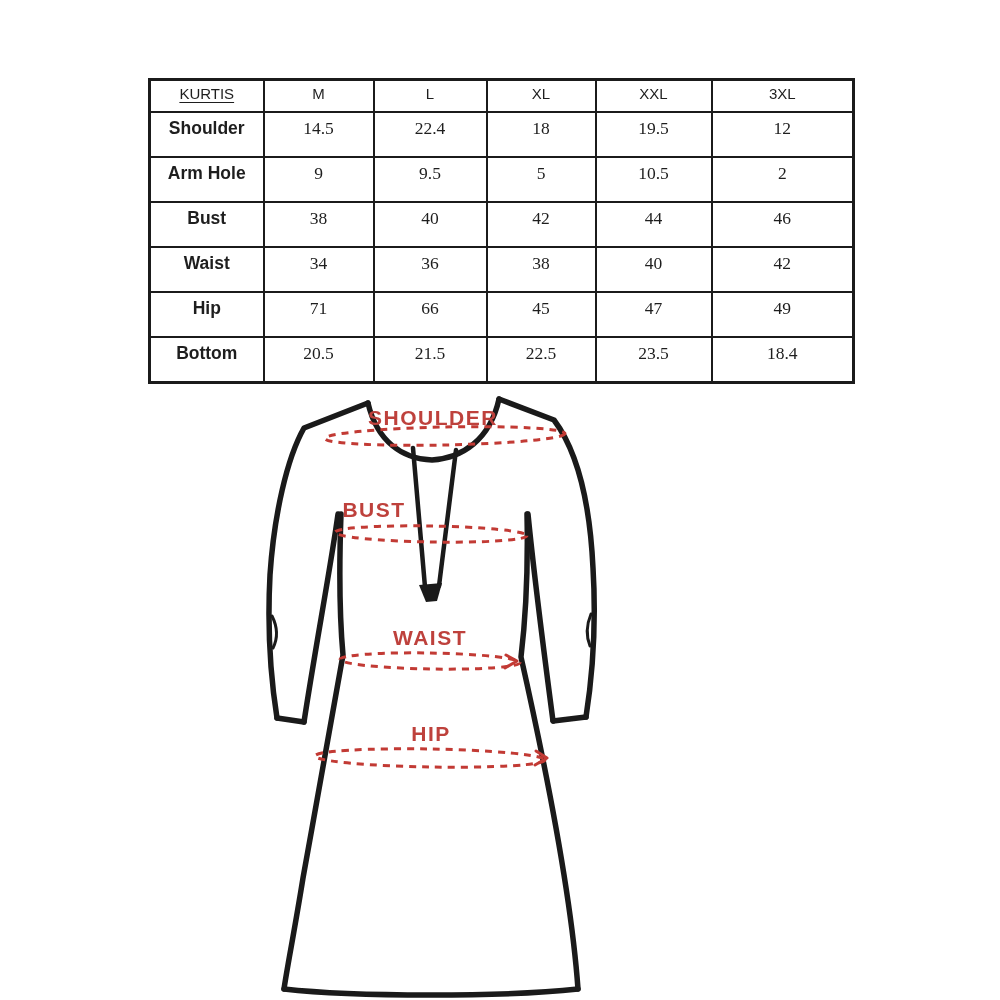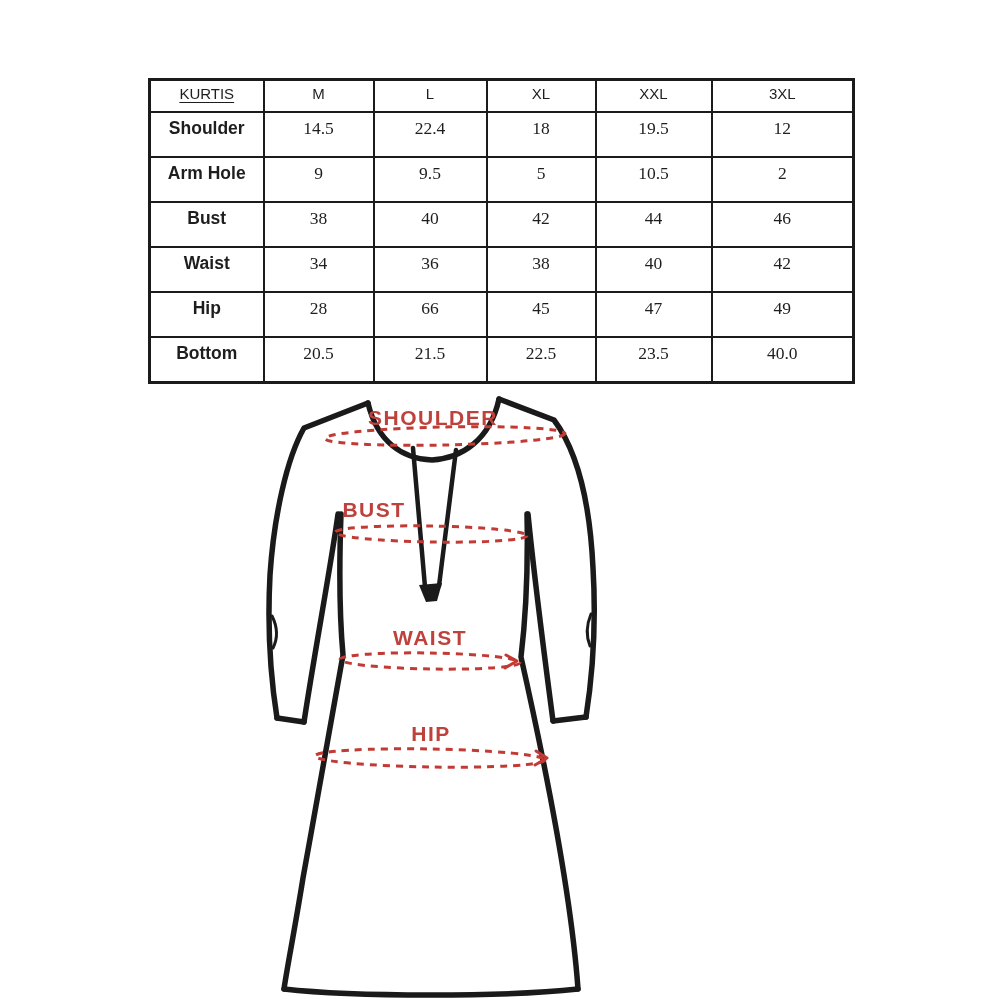"28" td { text: 28 -> 71 }
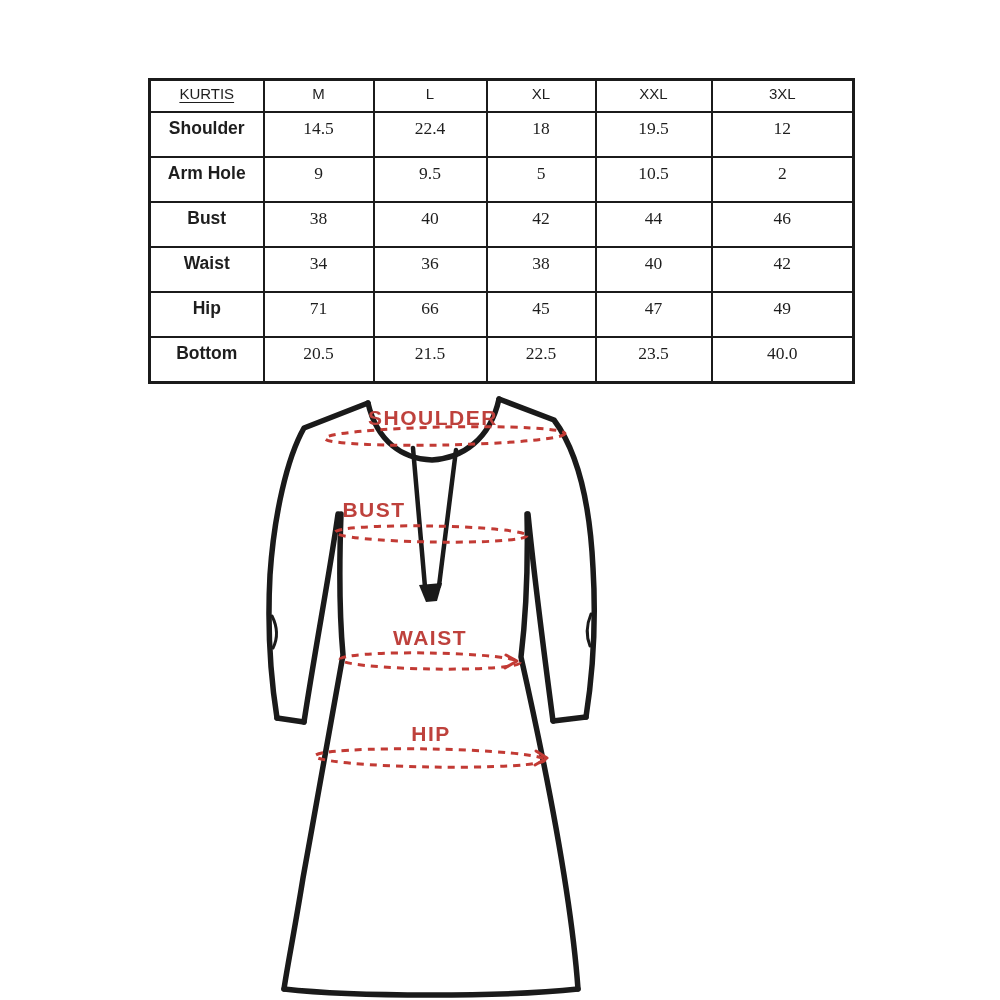"40.0" td { text: 40.0 -> 18.4 }
